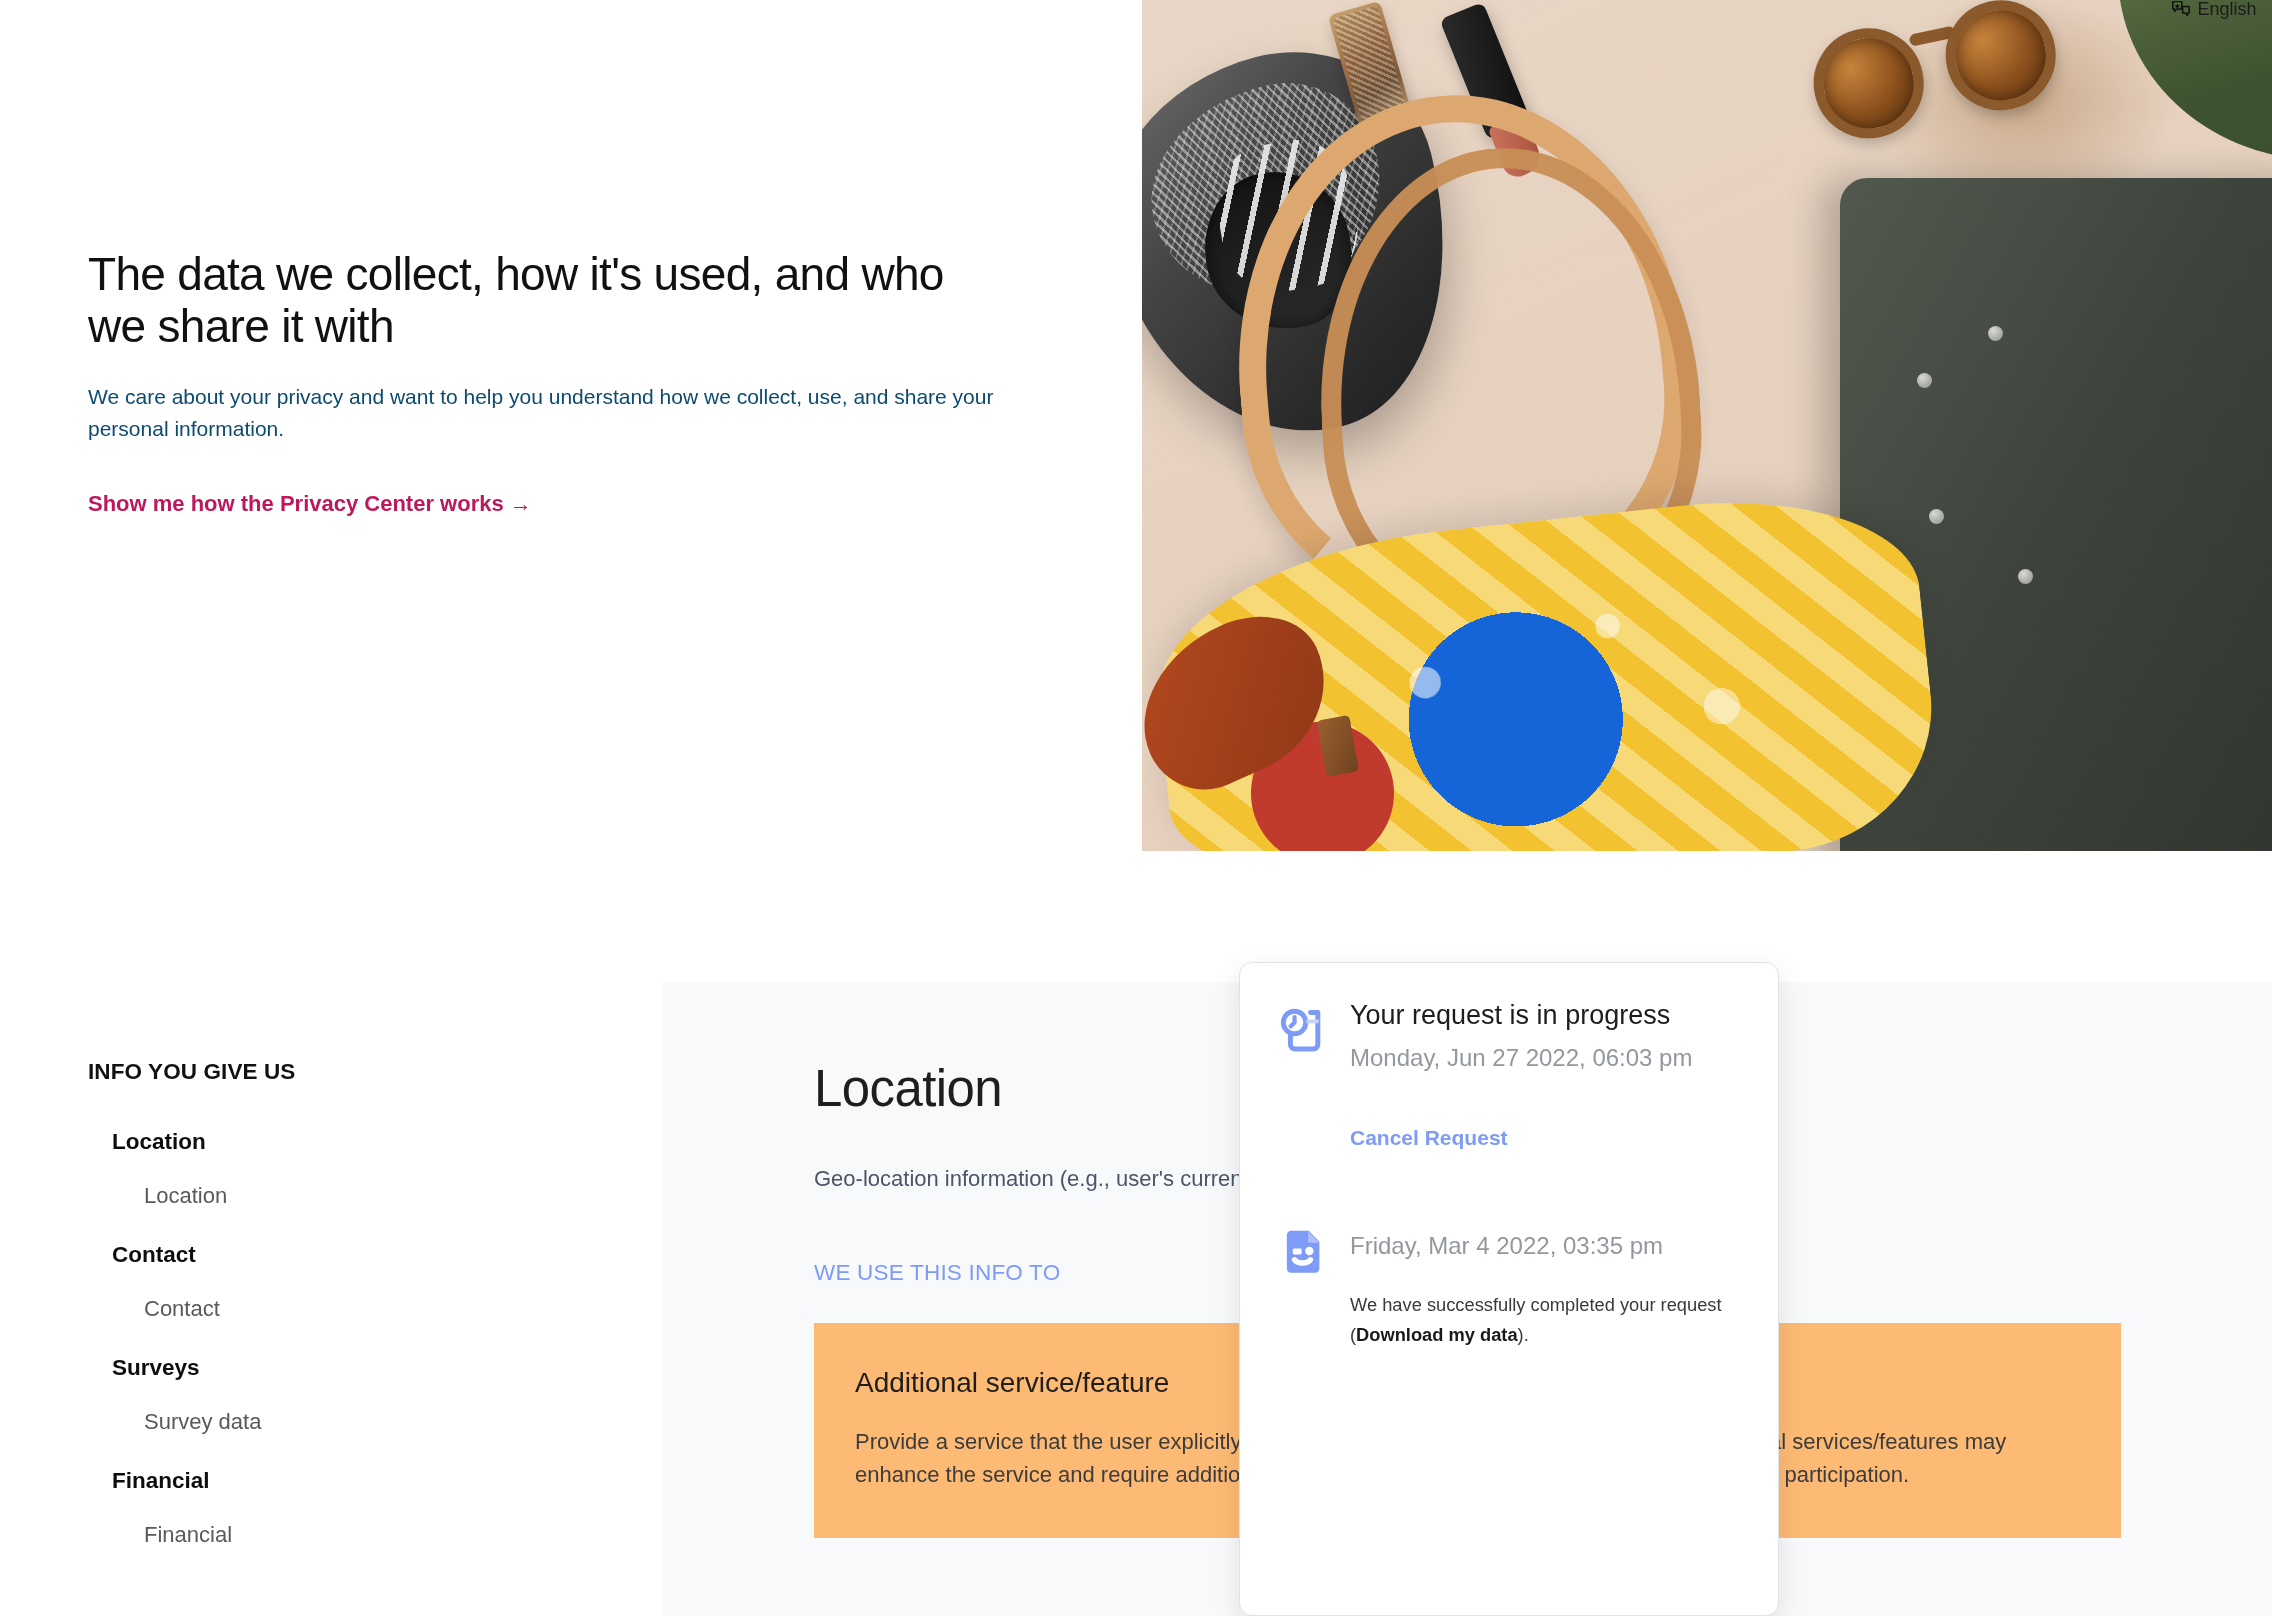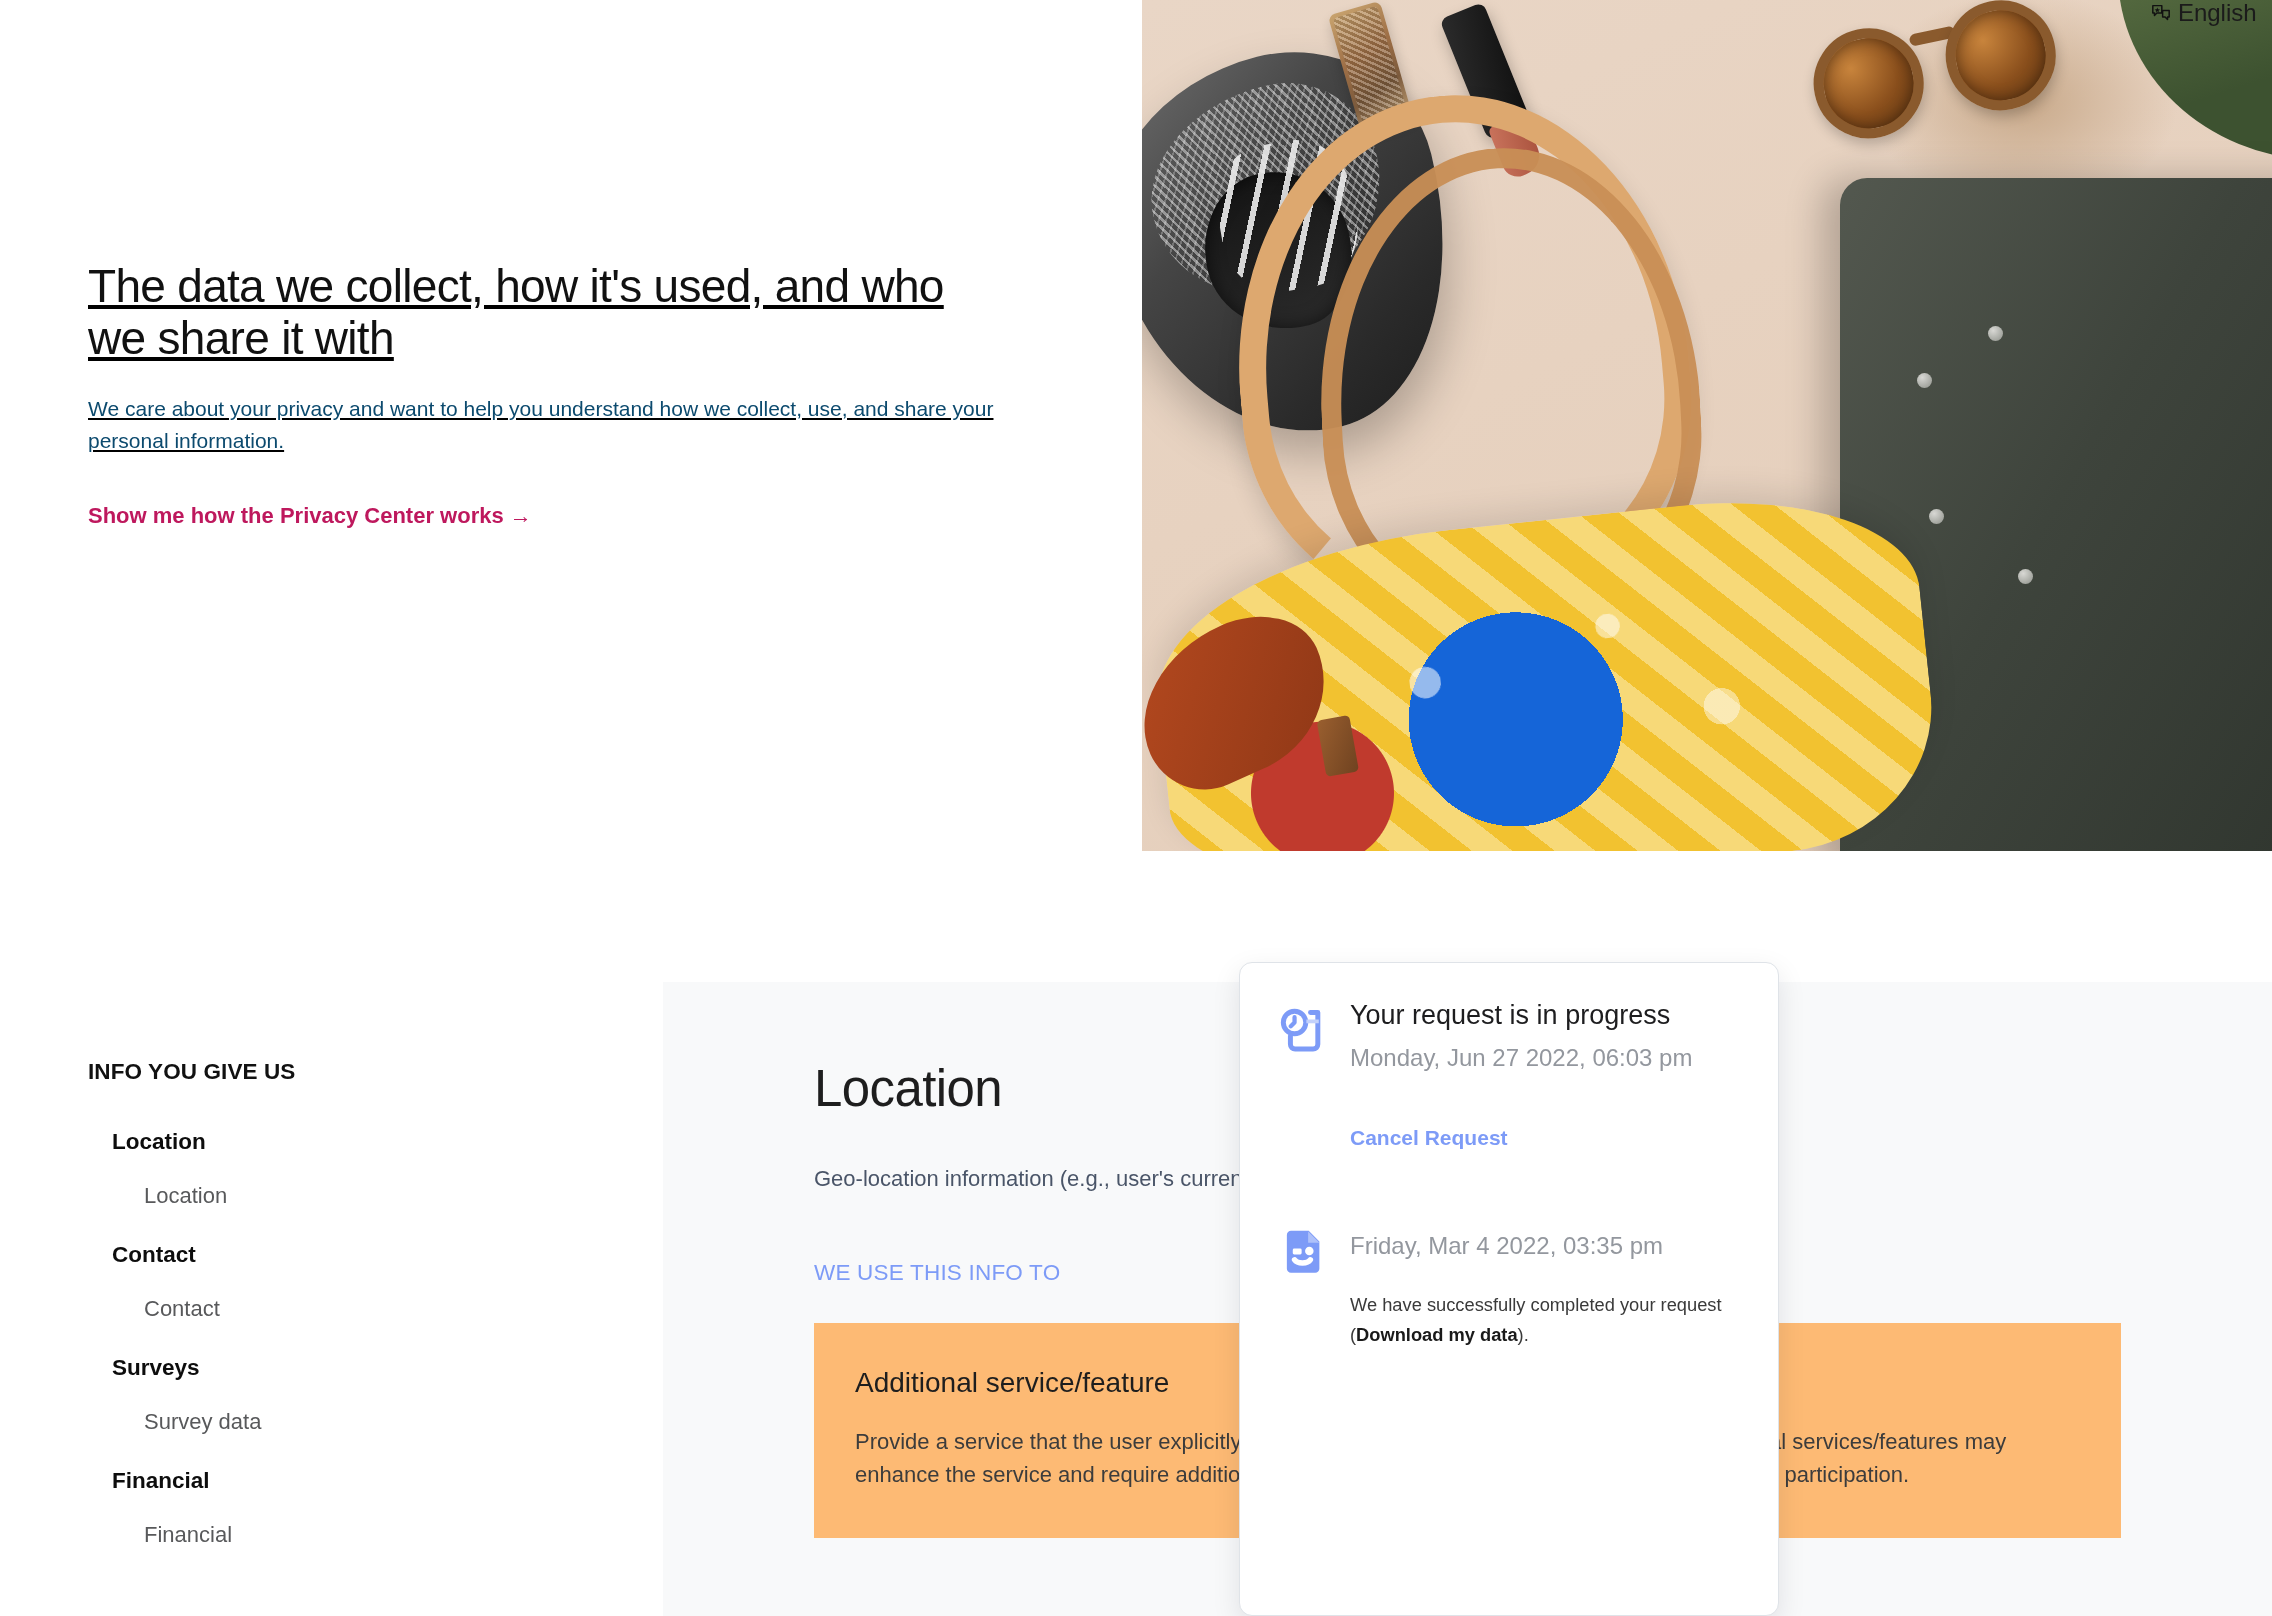"English" .lang { font-size: 24px -> 18px }
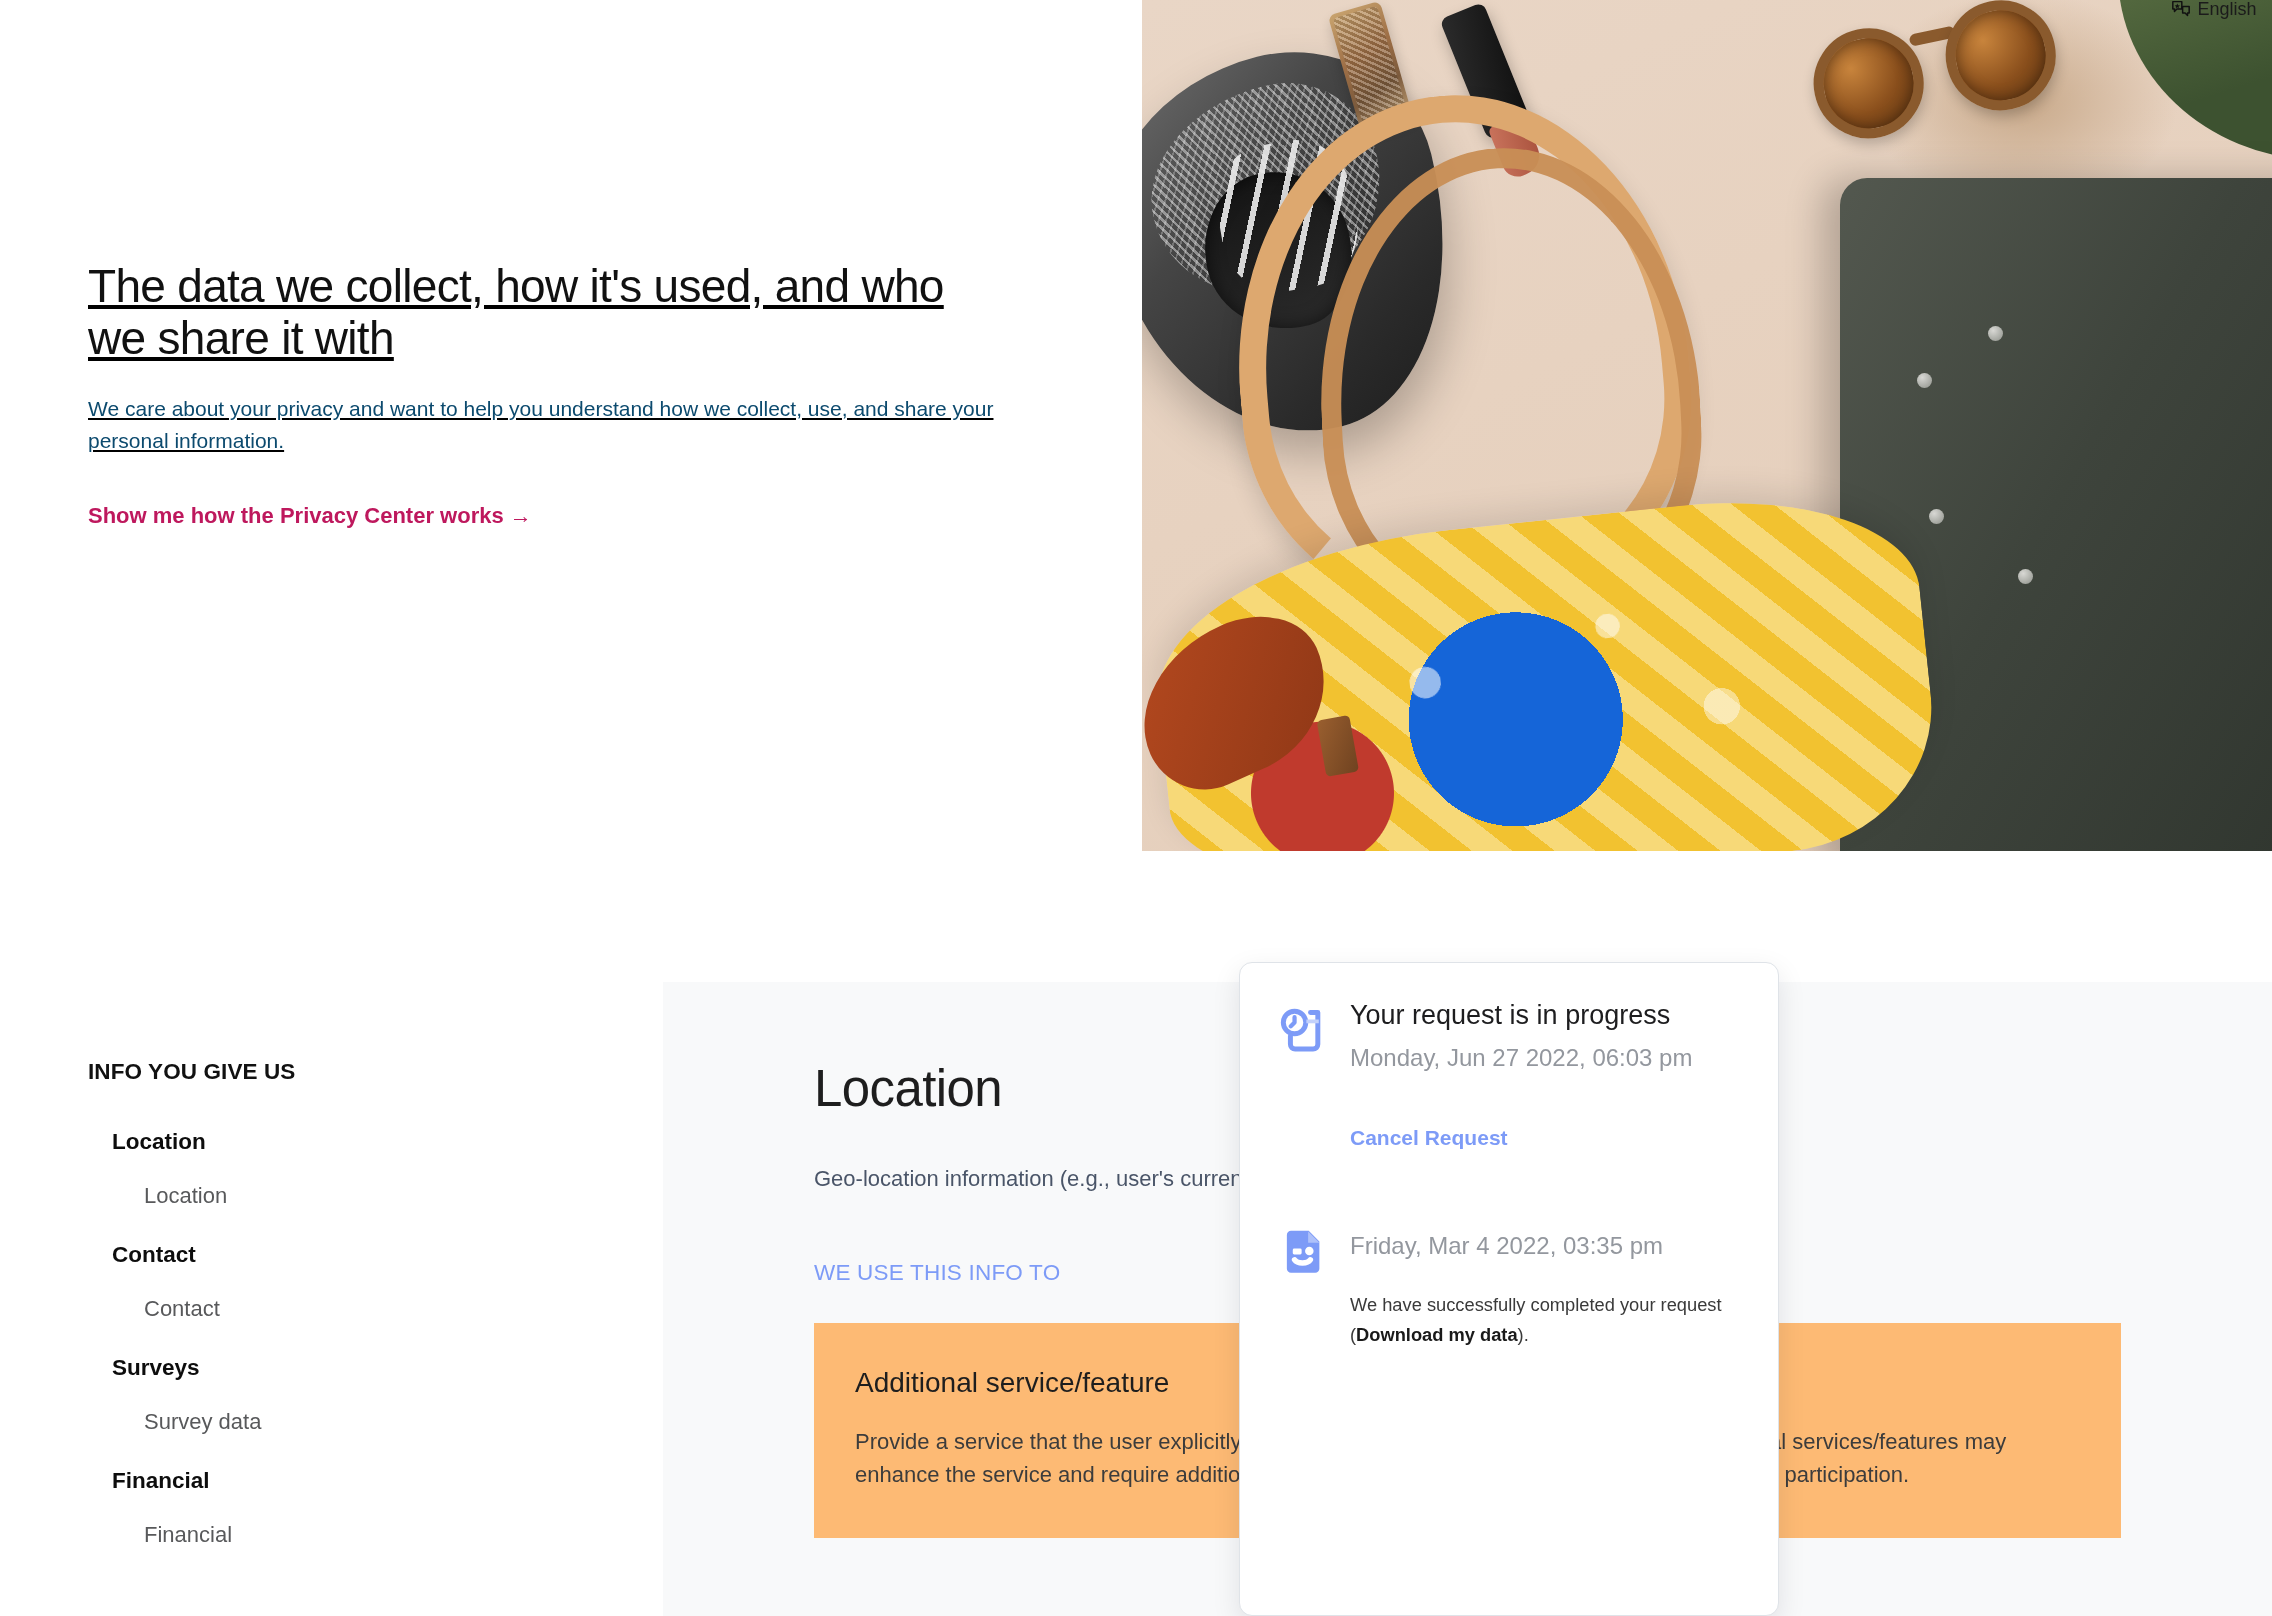"The data we collect, how" .hero-text { text-decoration: underline -> none; top: 260px -> 248px }
